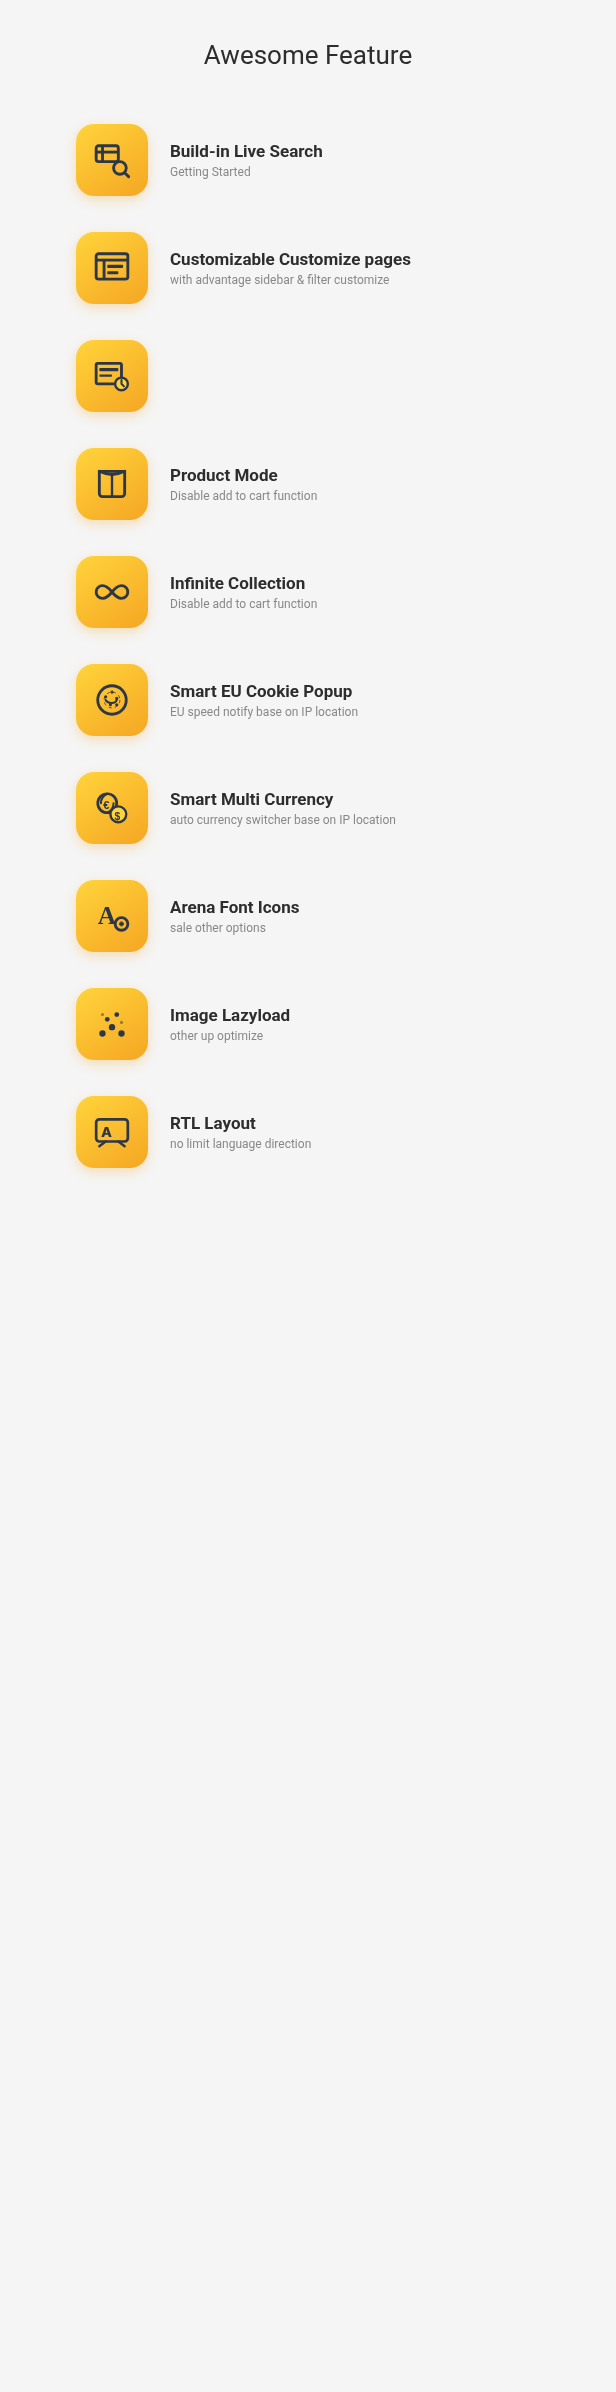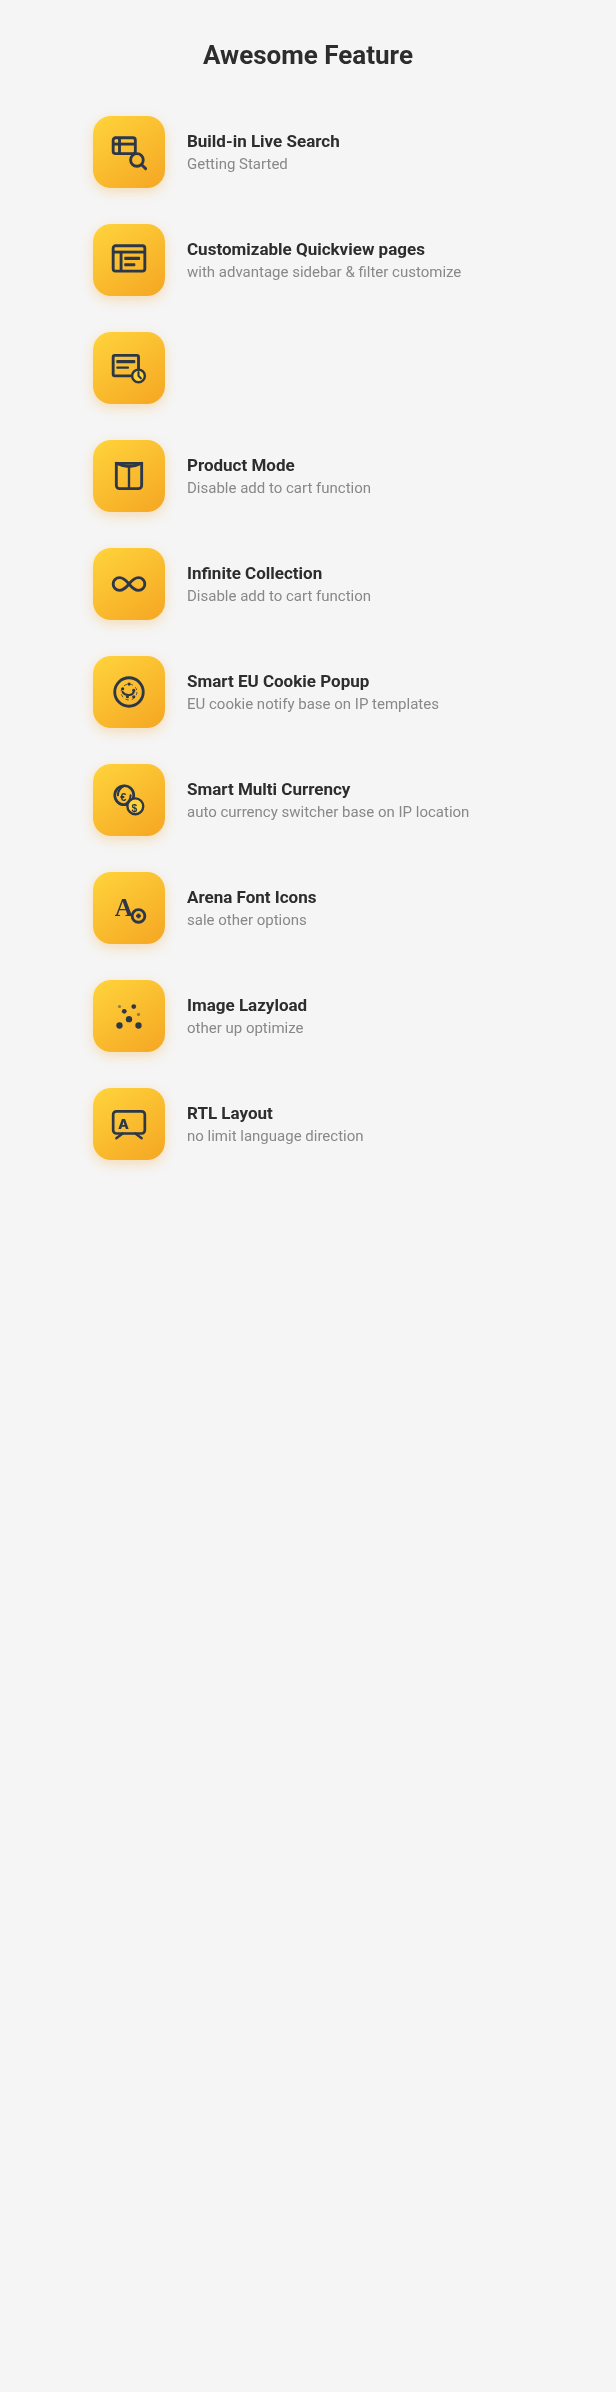"Awesome Feature" .page-title { font-weight: 700 -> 400; margin-bottom: 28px -> 36px }
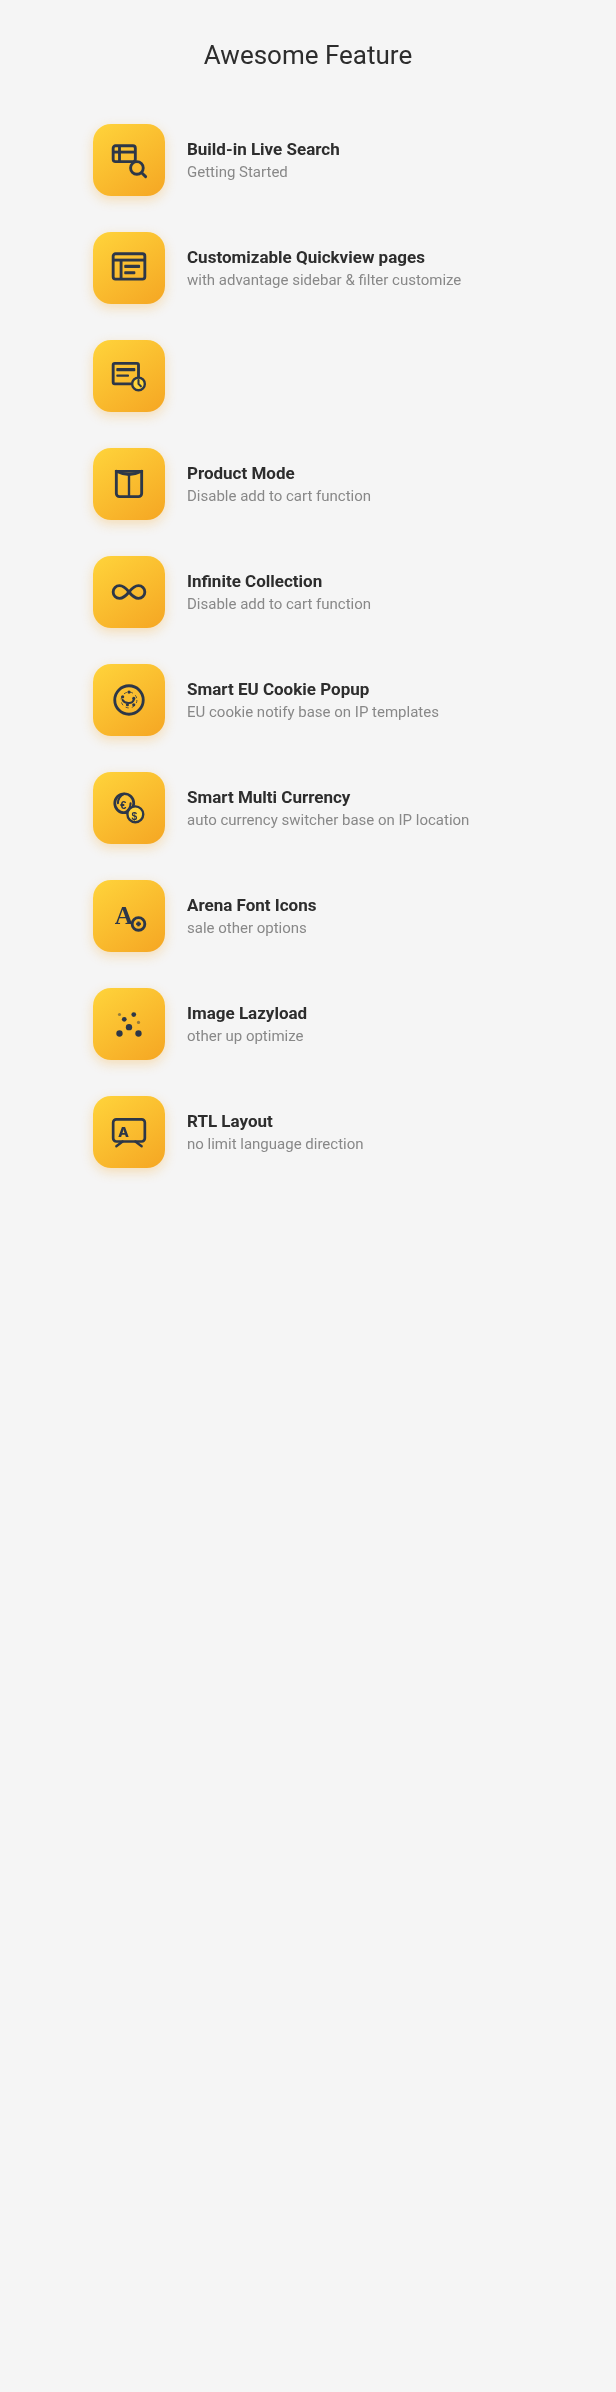"Build-in Live Search" .feature-item { margin-left: 17px -> none }
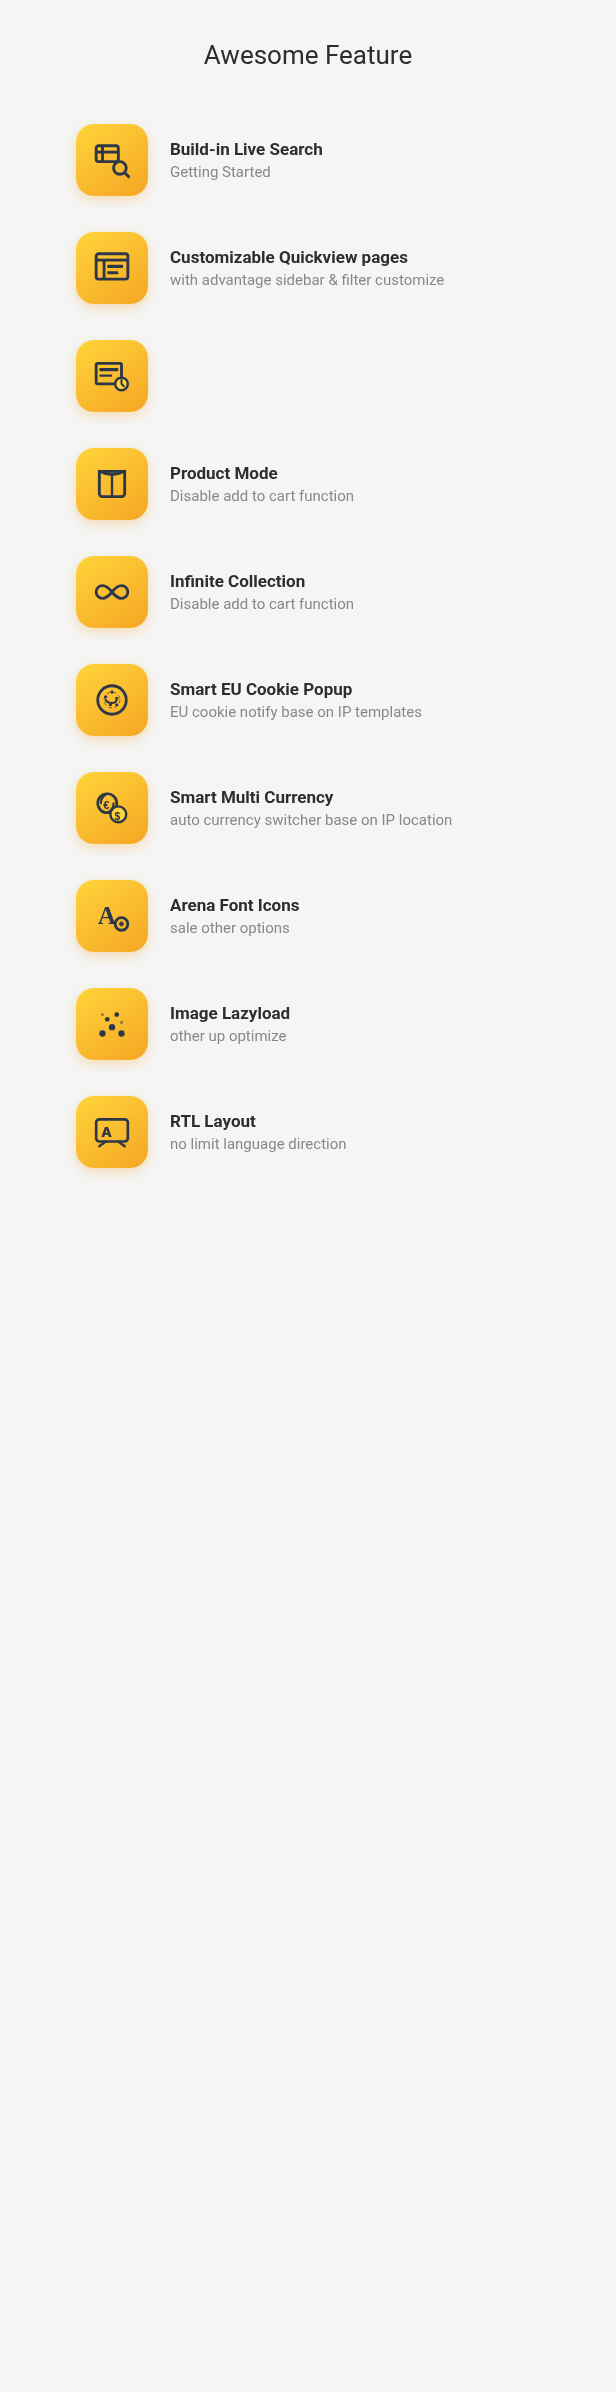"Getting Started" .feature-subtitle { font-size: 15px -> 12px }
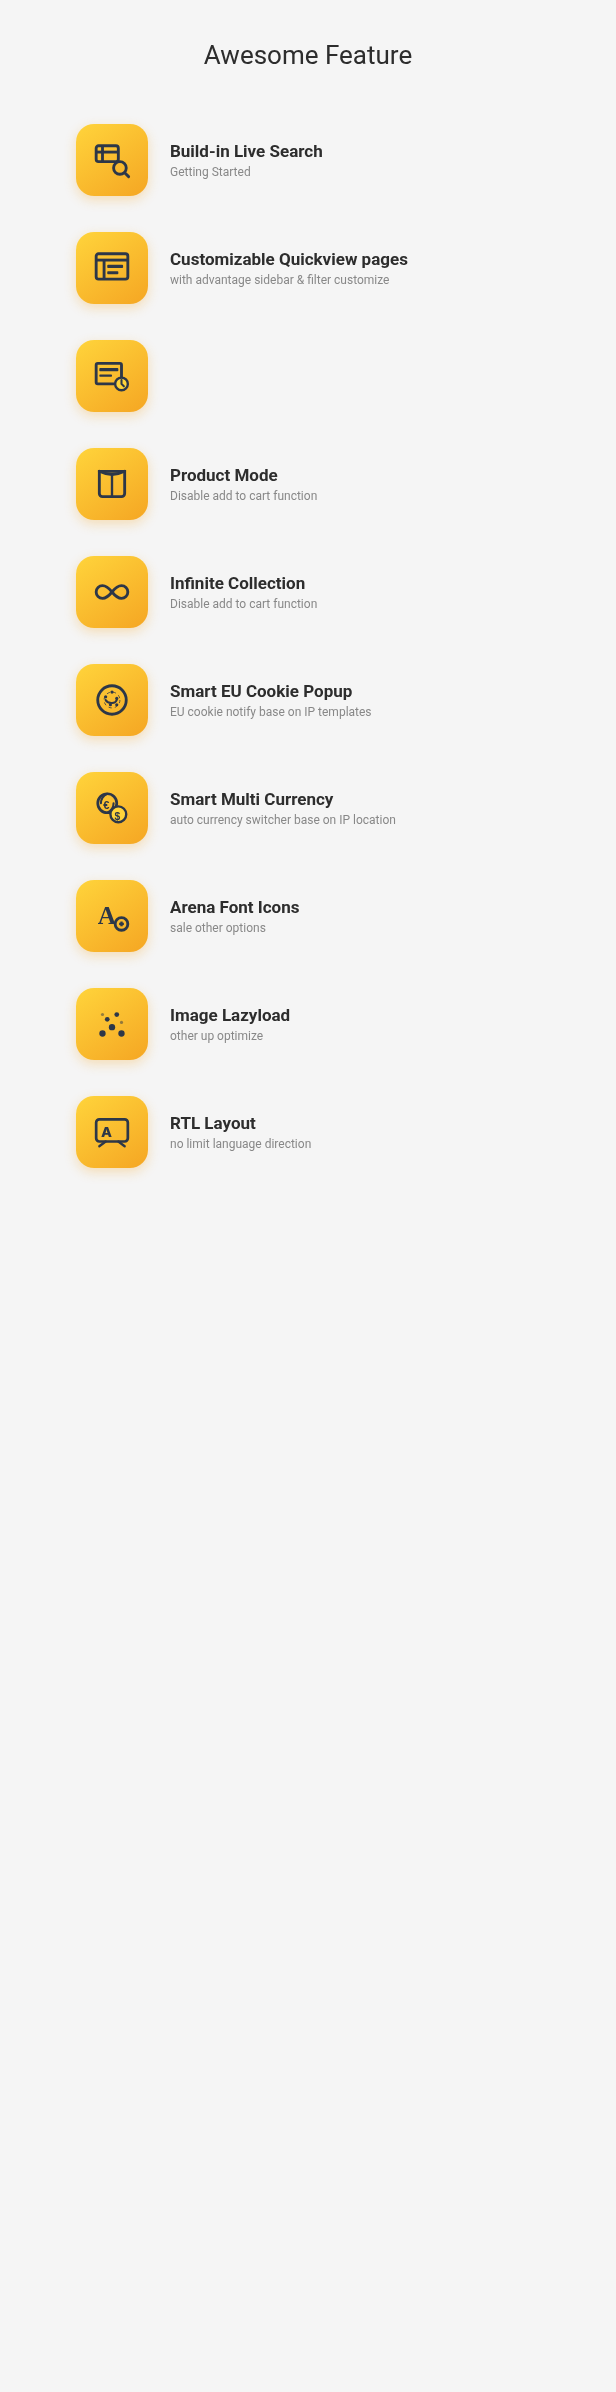"Customizable Quickview pages" span.feature-title { text: Quickview -> Customize }
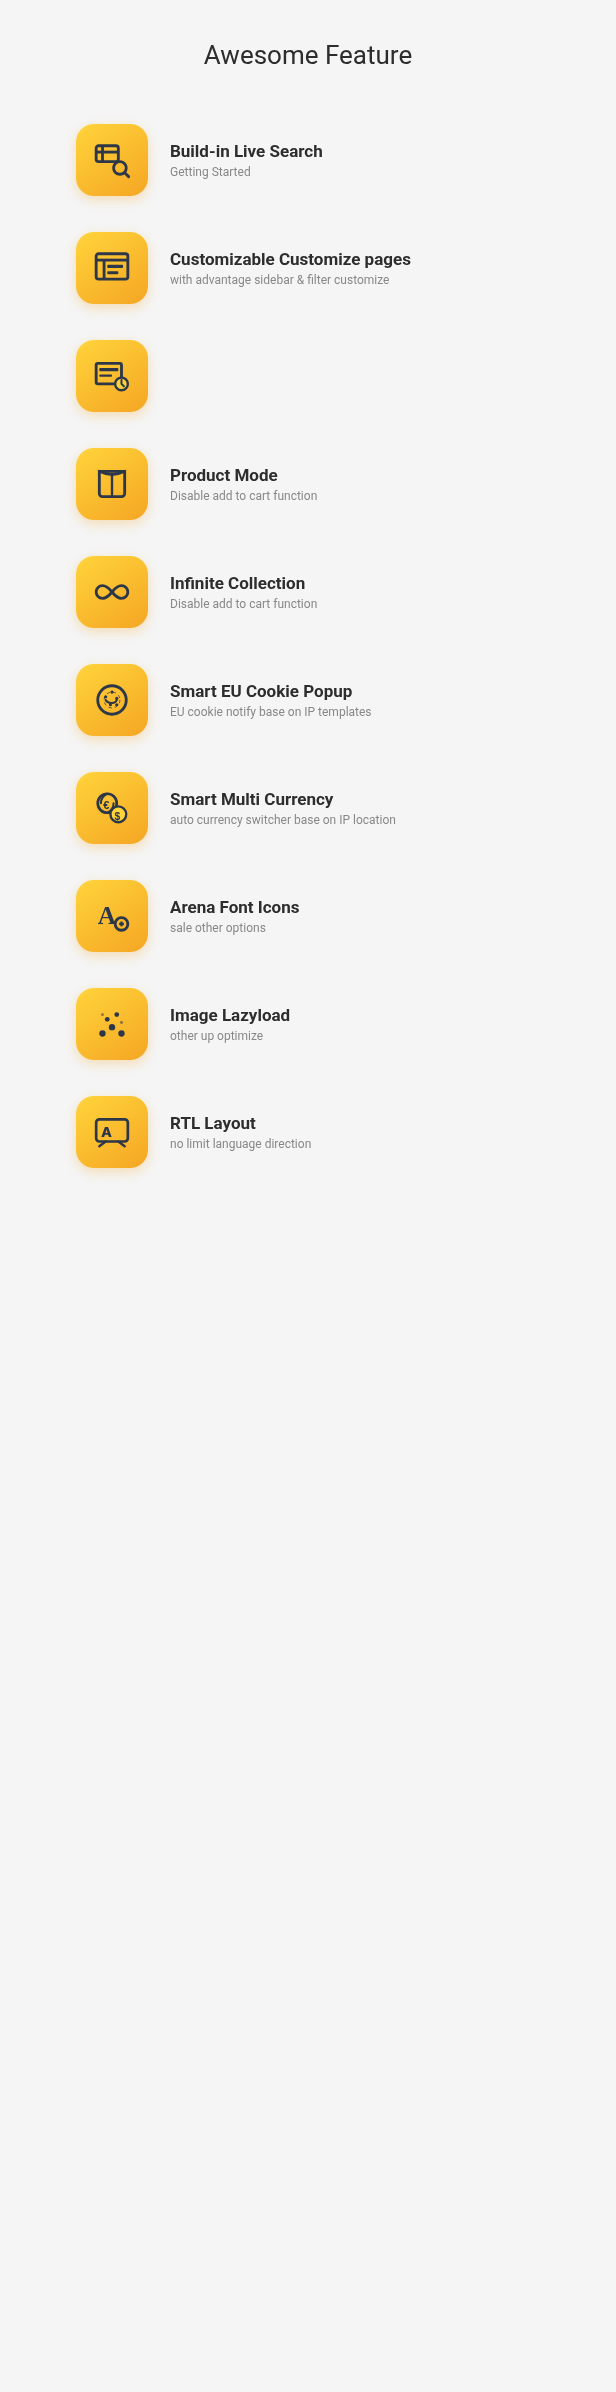"EU cookie notify base on" span.feature-subtitle { text: cookie notify base on IP templates -> speed notify base on IP location }
